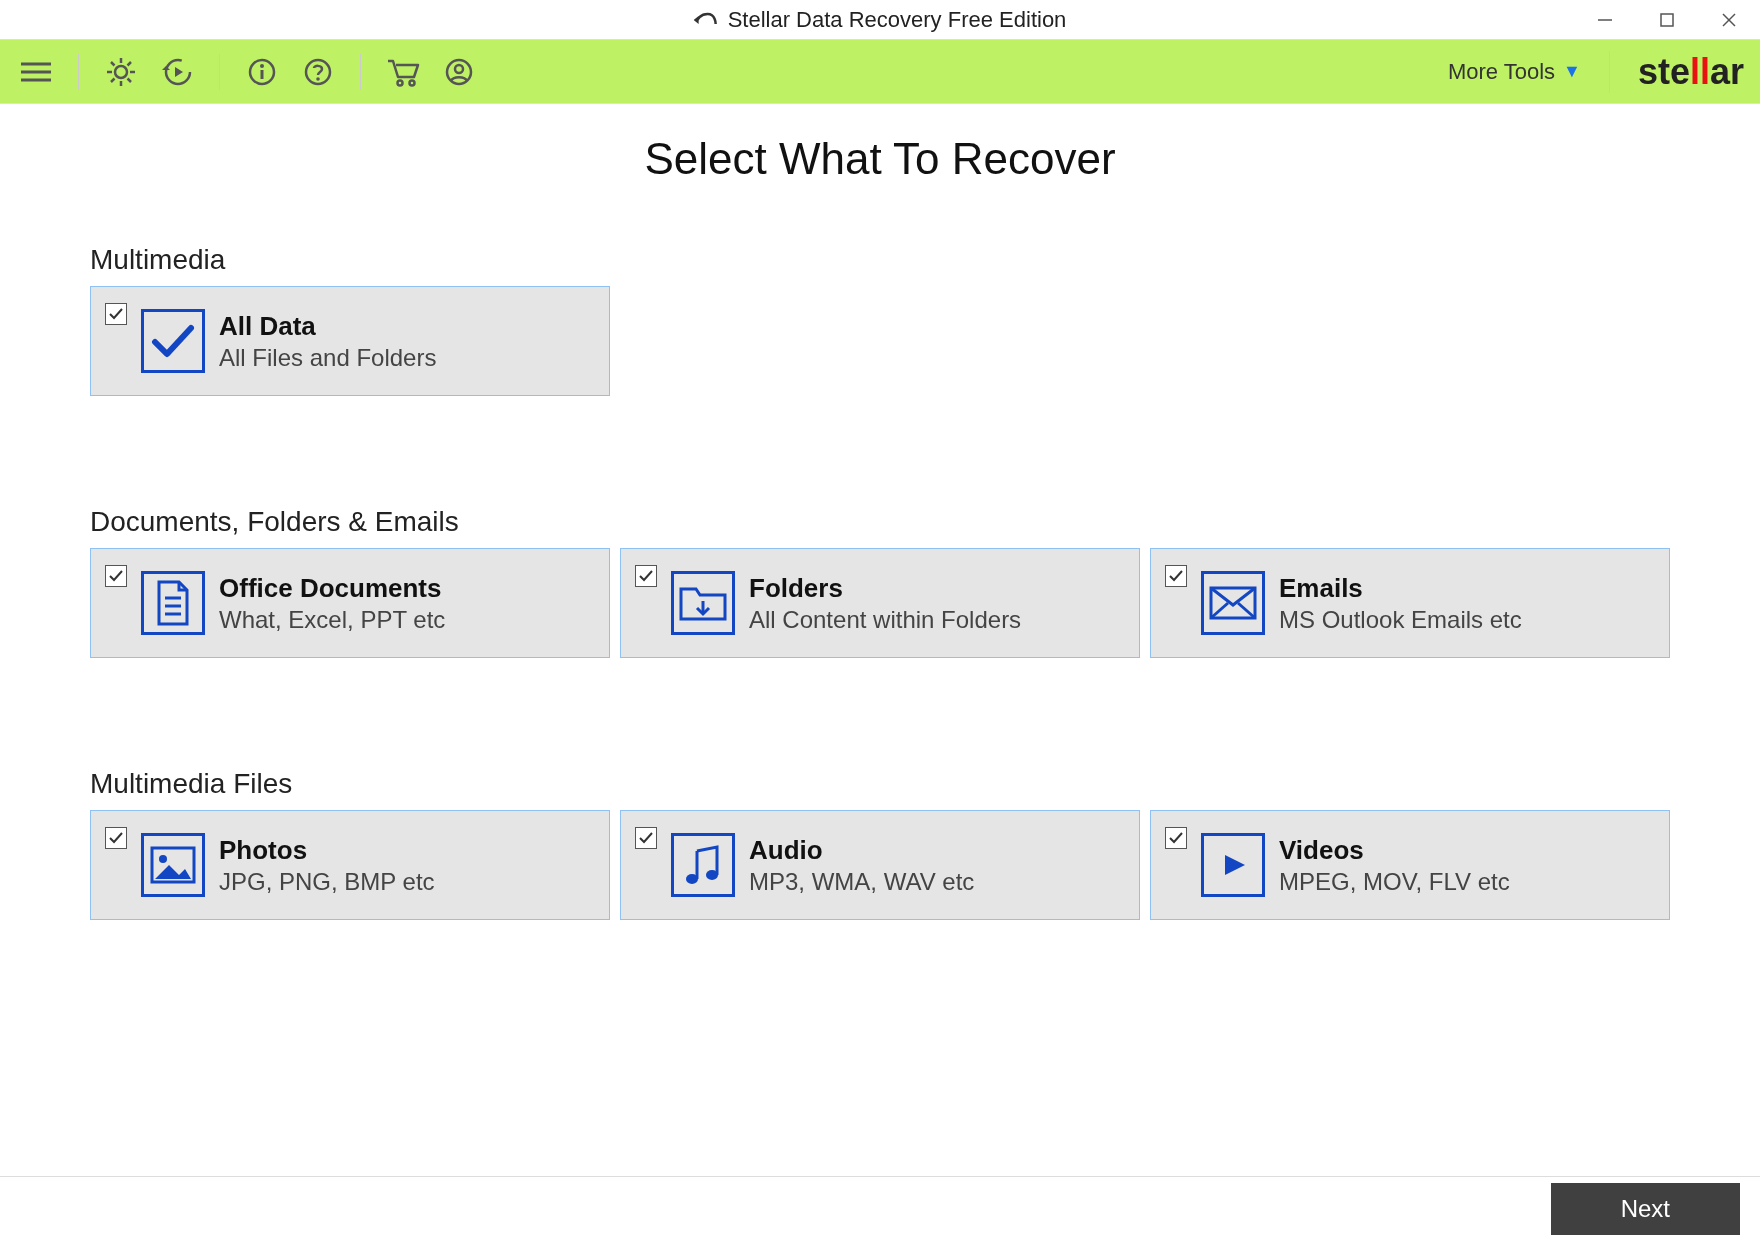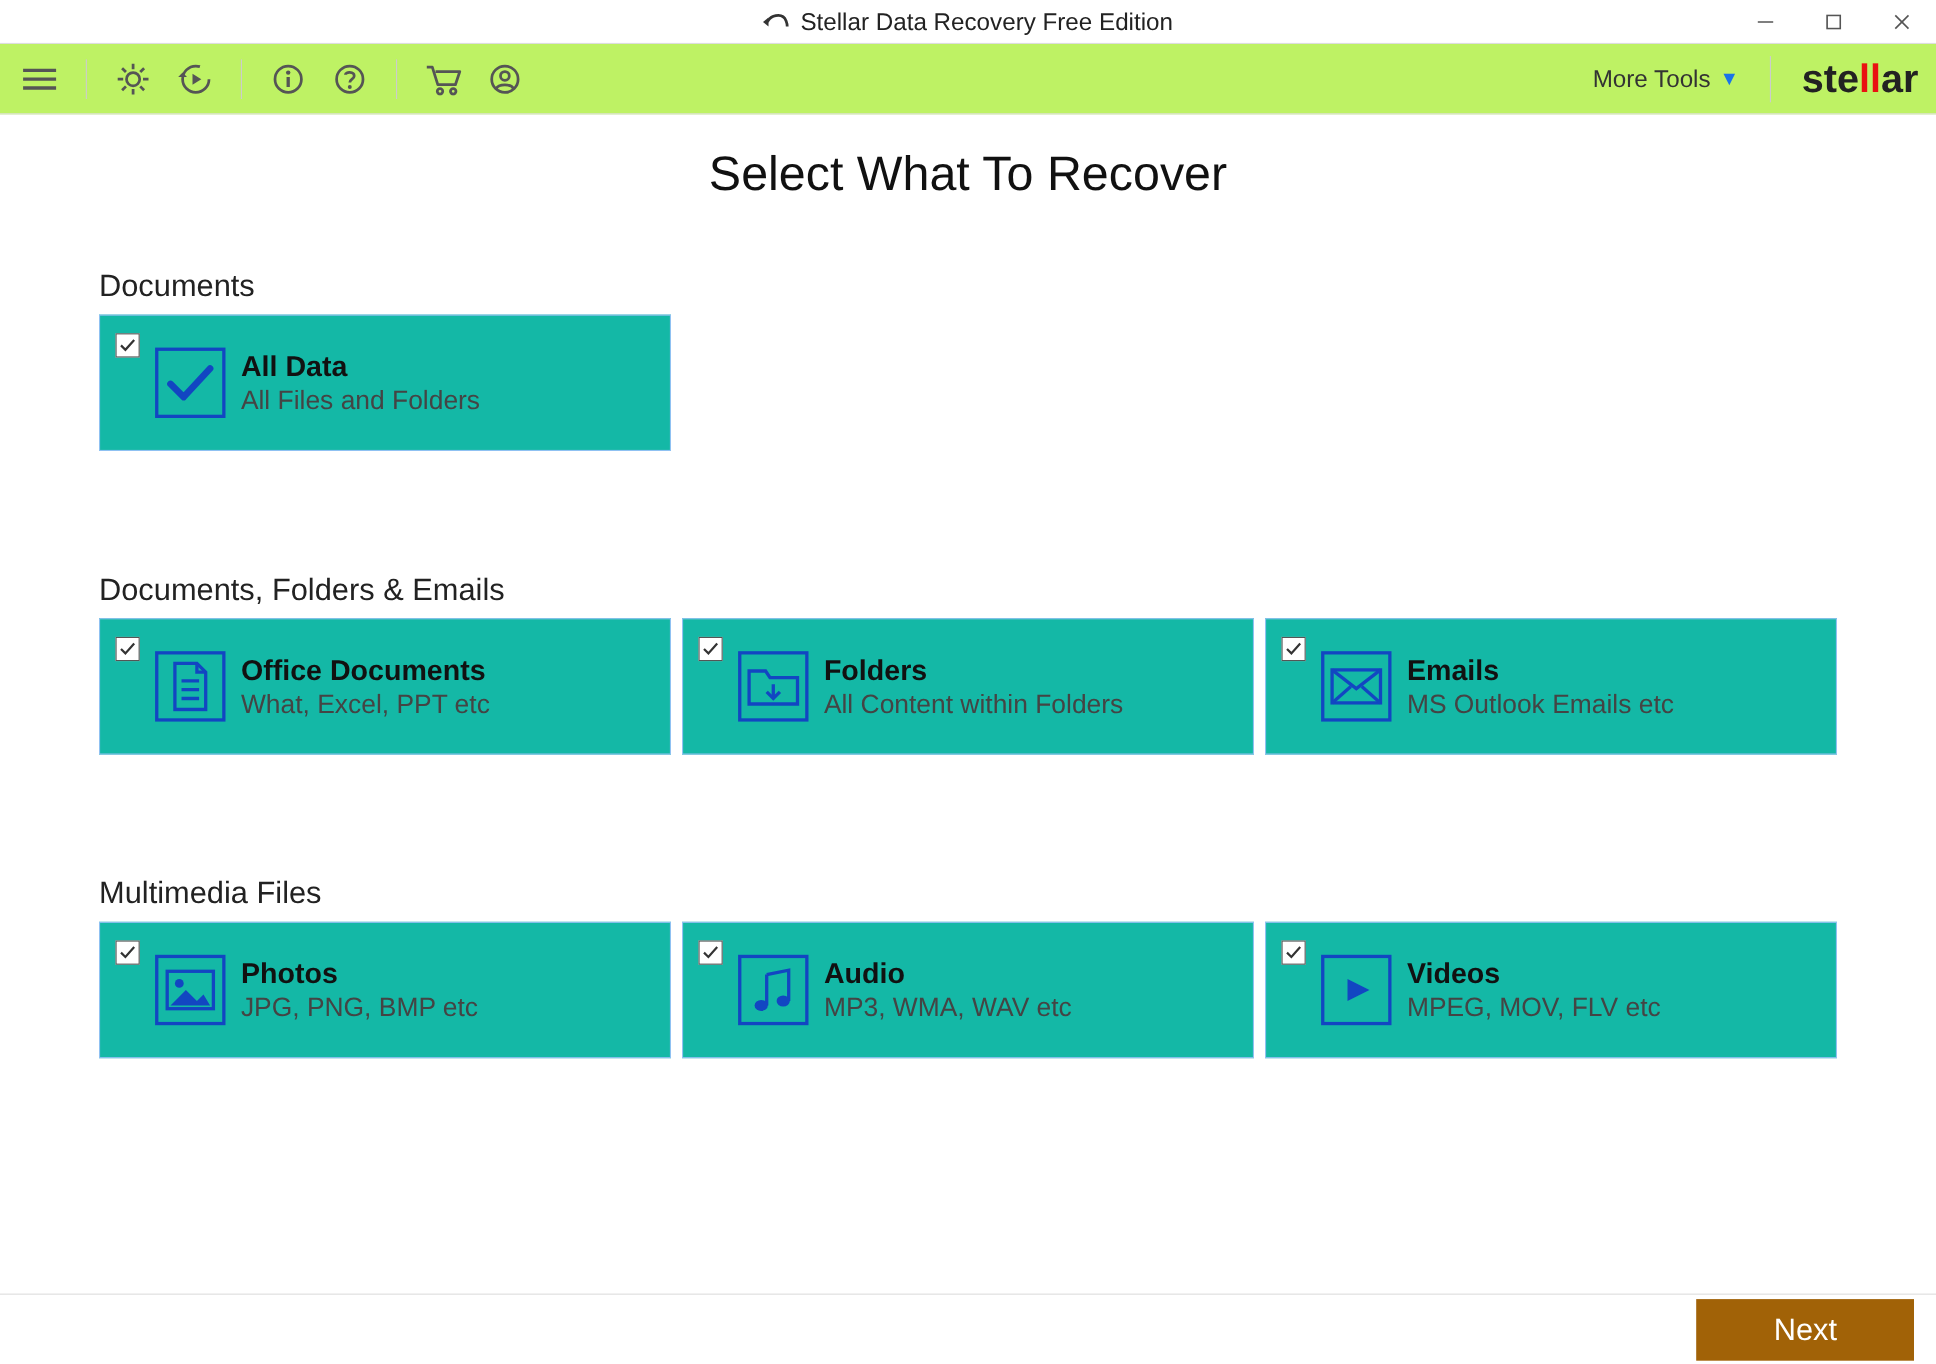"Documents" div.section-label { text: Documents -> Multimedia }
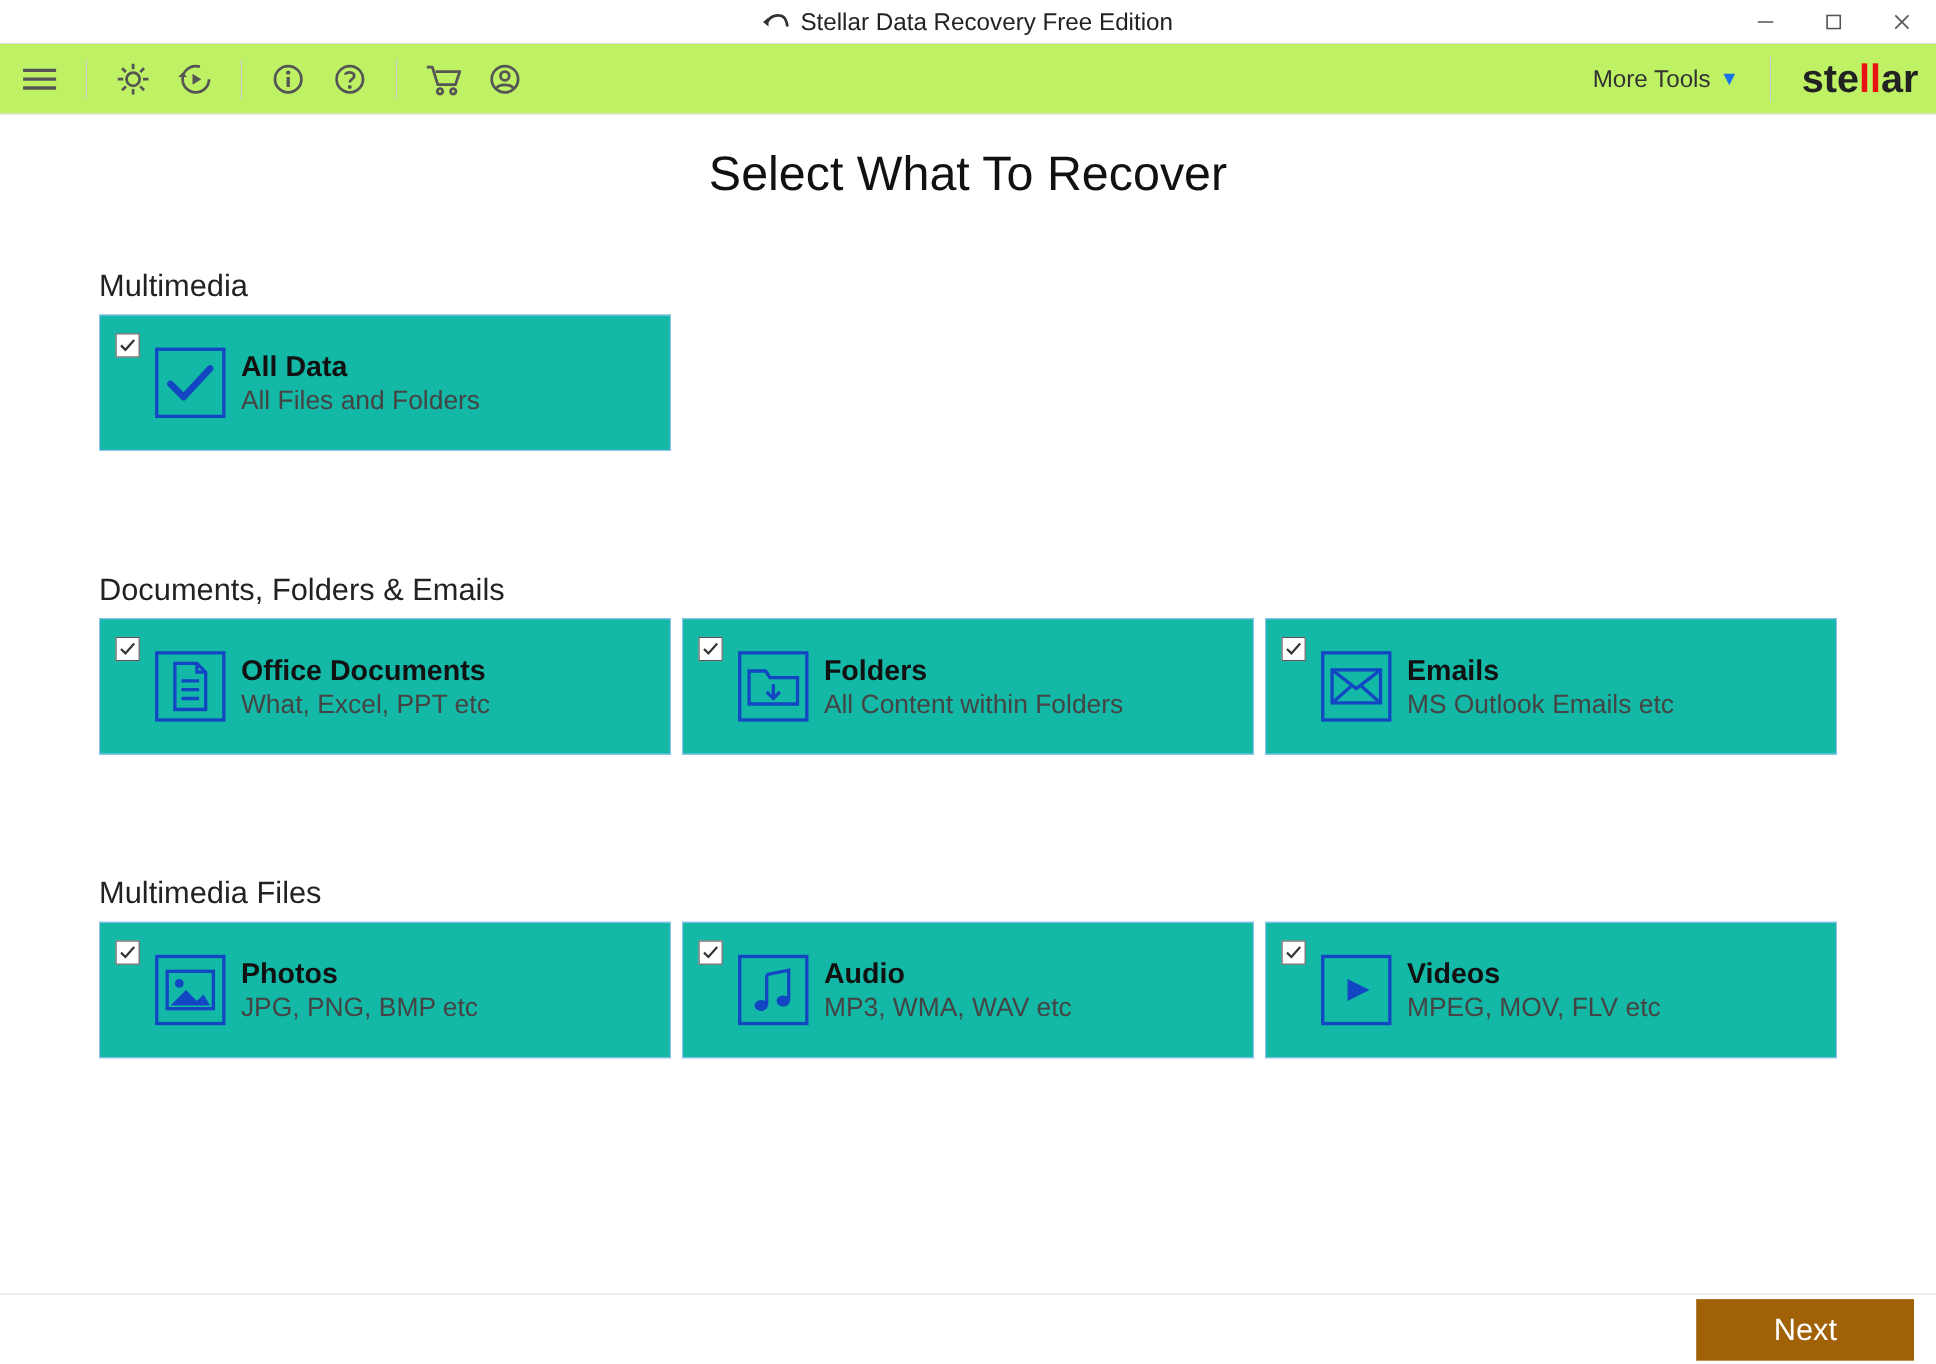"All Data" .card { background: #14b8a6 -> #e5e5e5; height: 124px -> 110px }
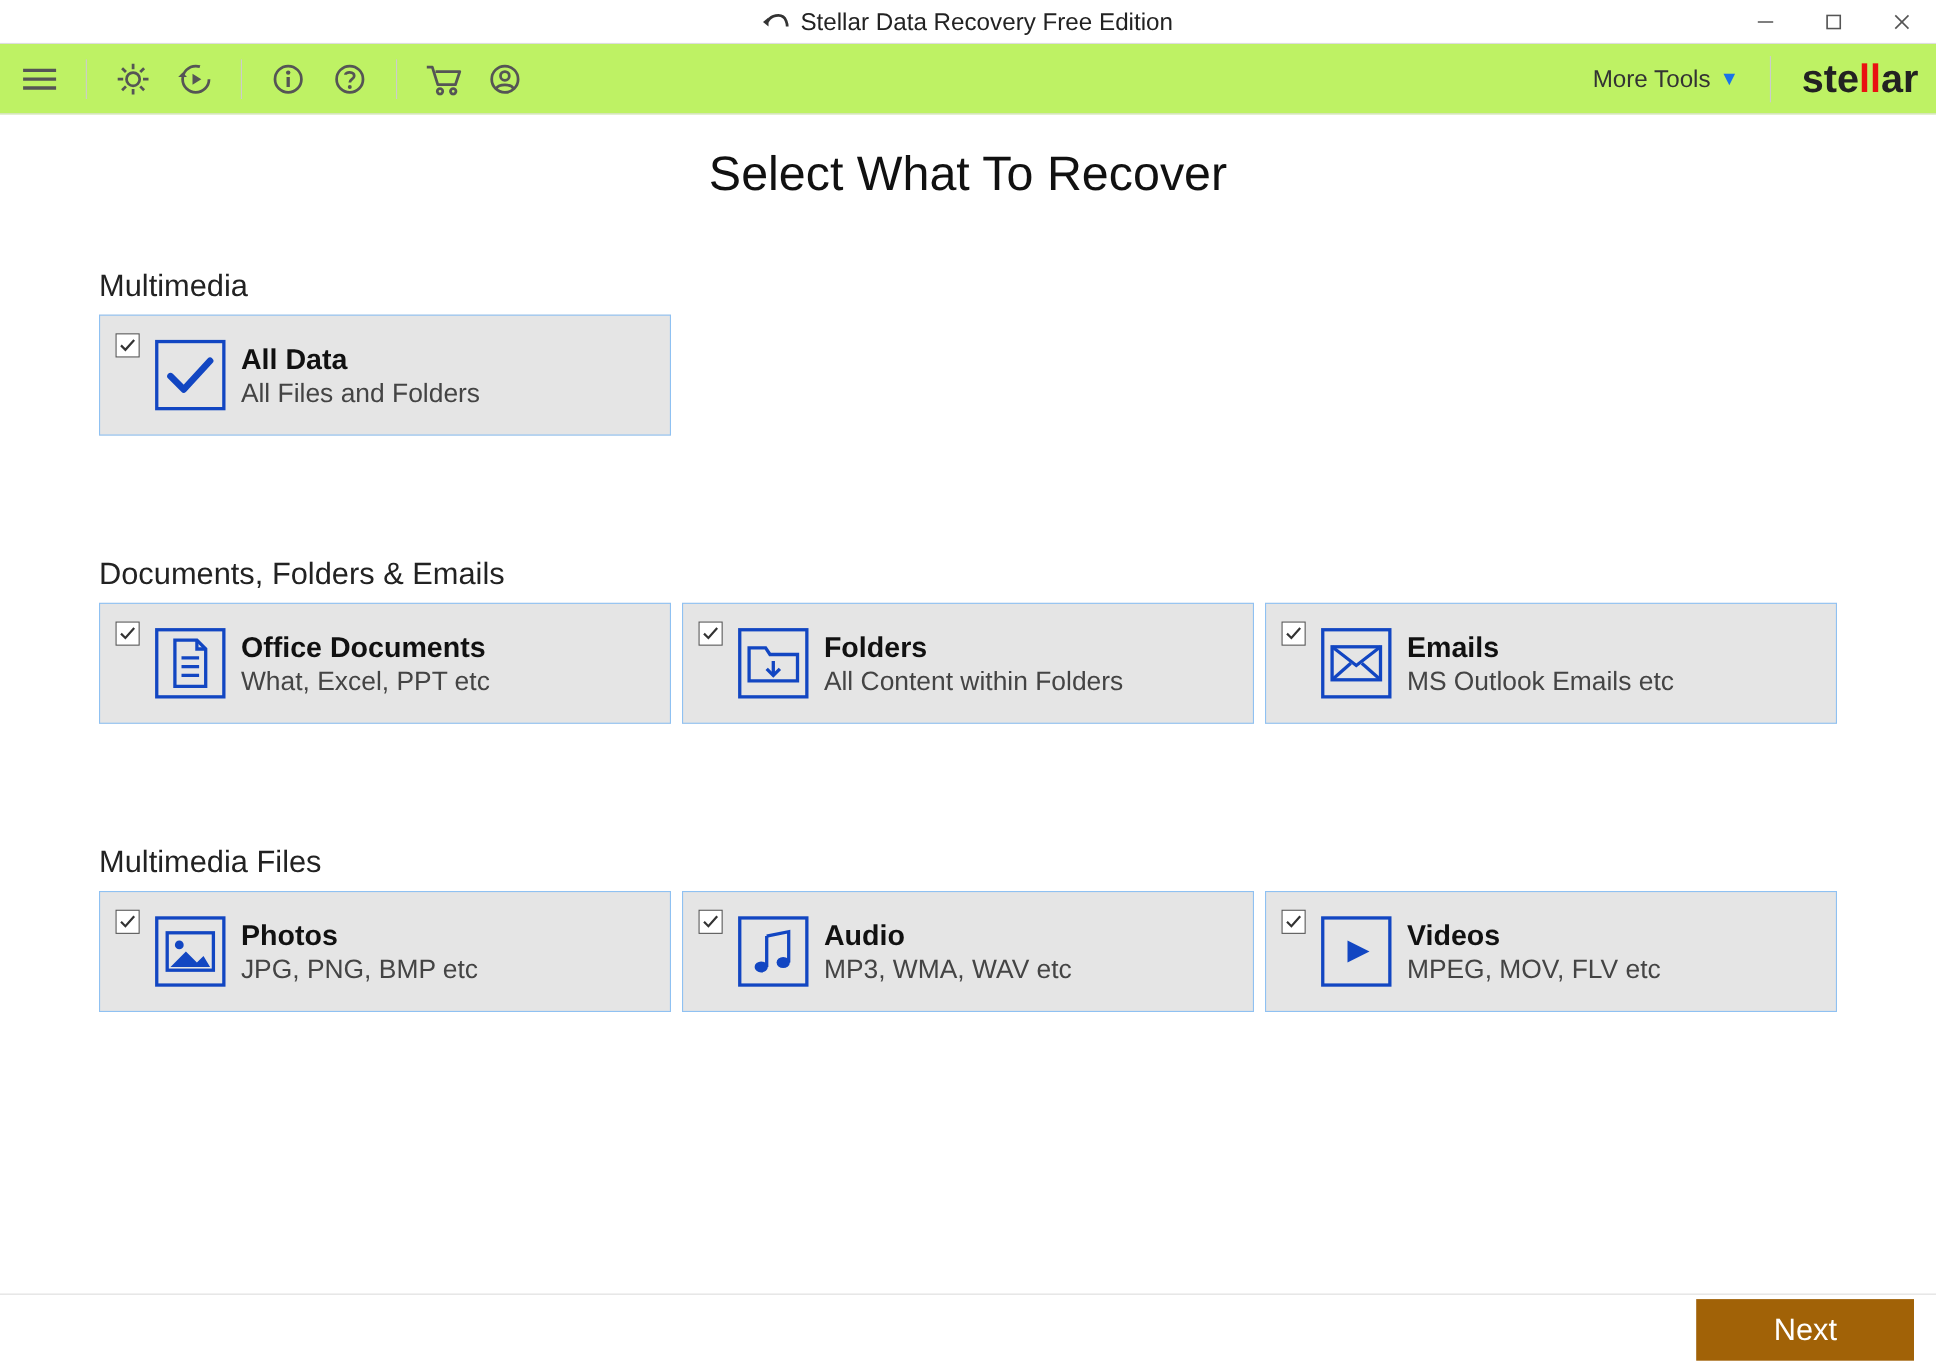"Next" .next-btn { background: #a16207 -> #404040; font-size: 28px -> 24px }
